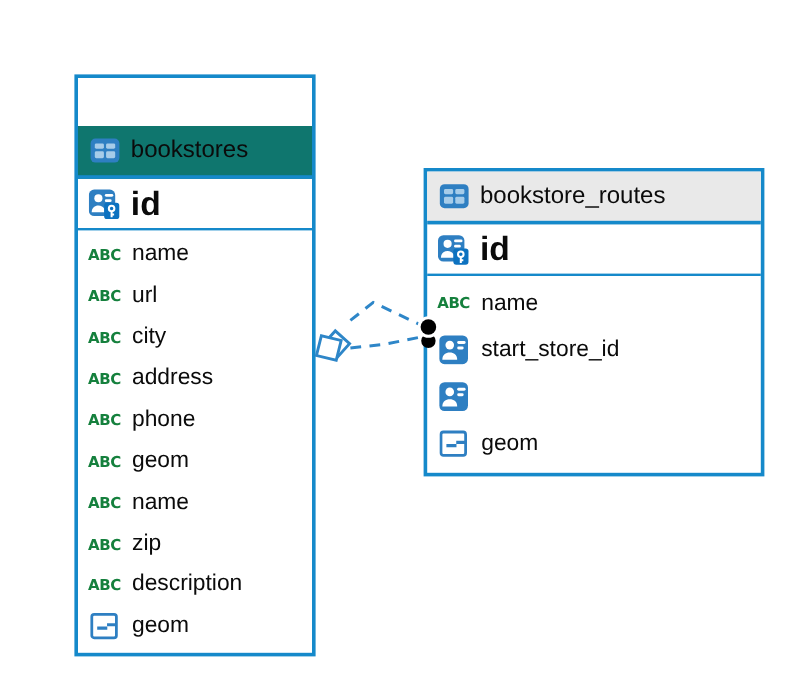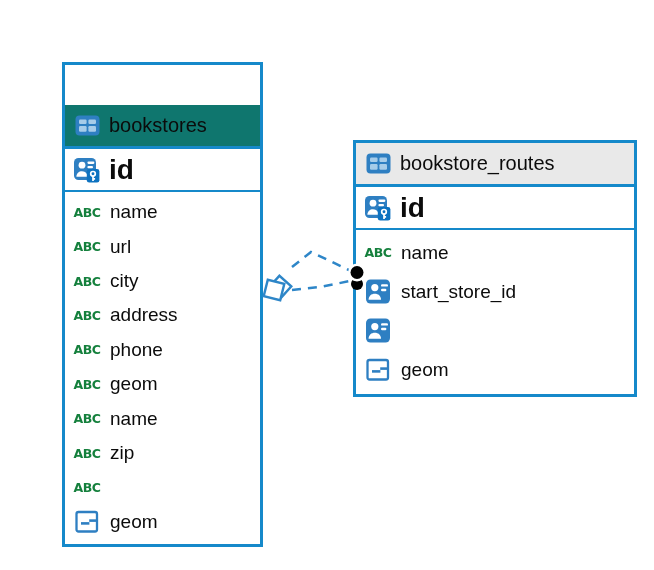"description" span { html: none -> <span>description</span> }
